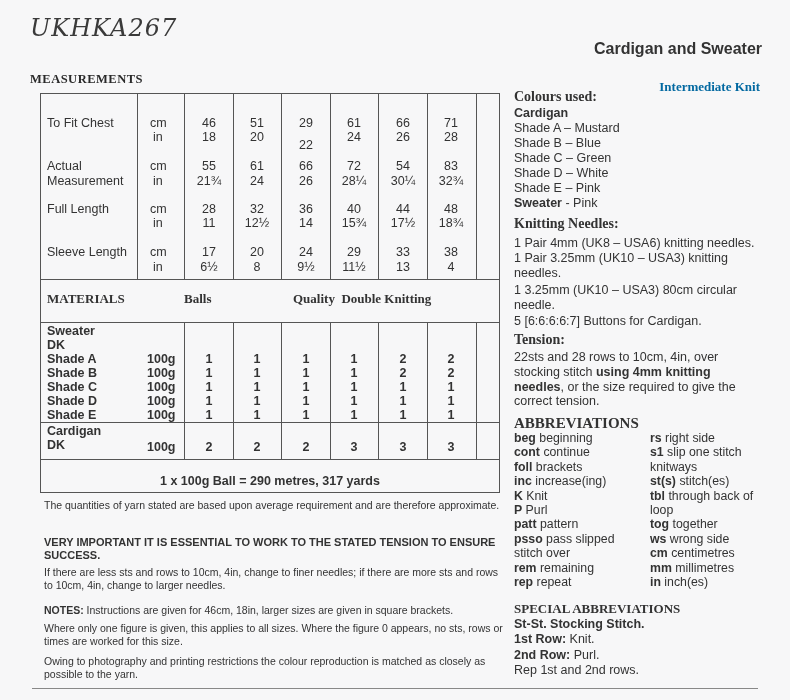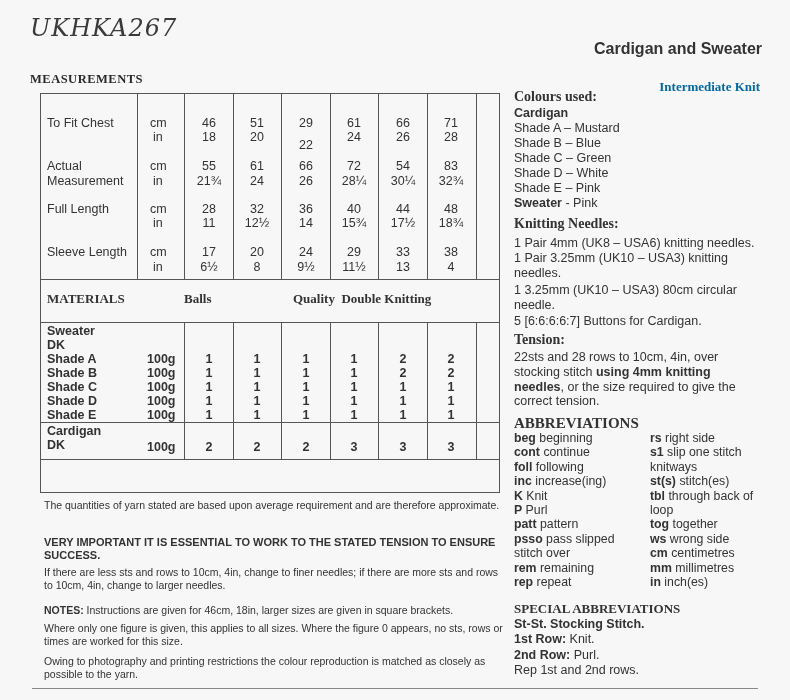"following" span { text: following -> brackets }
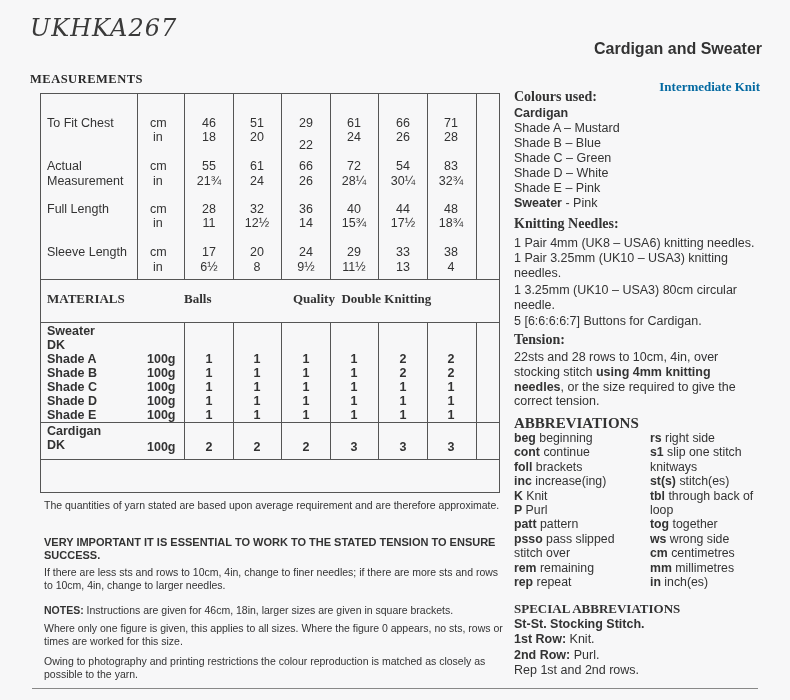"1 x 100g Ball =" div.cell { html: none -> <div>1 x 100g Ball = 290 metres, 317 yards</div> }
